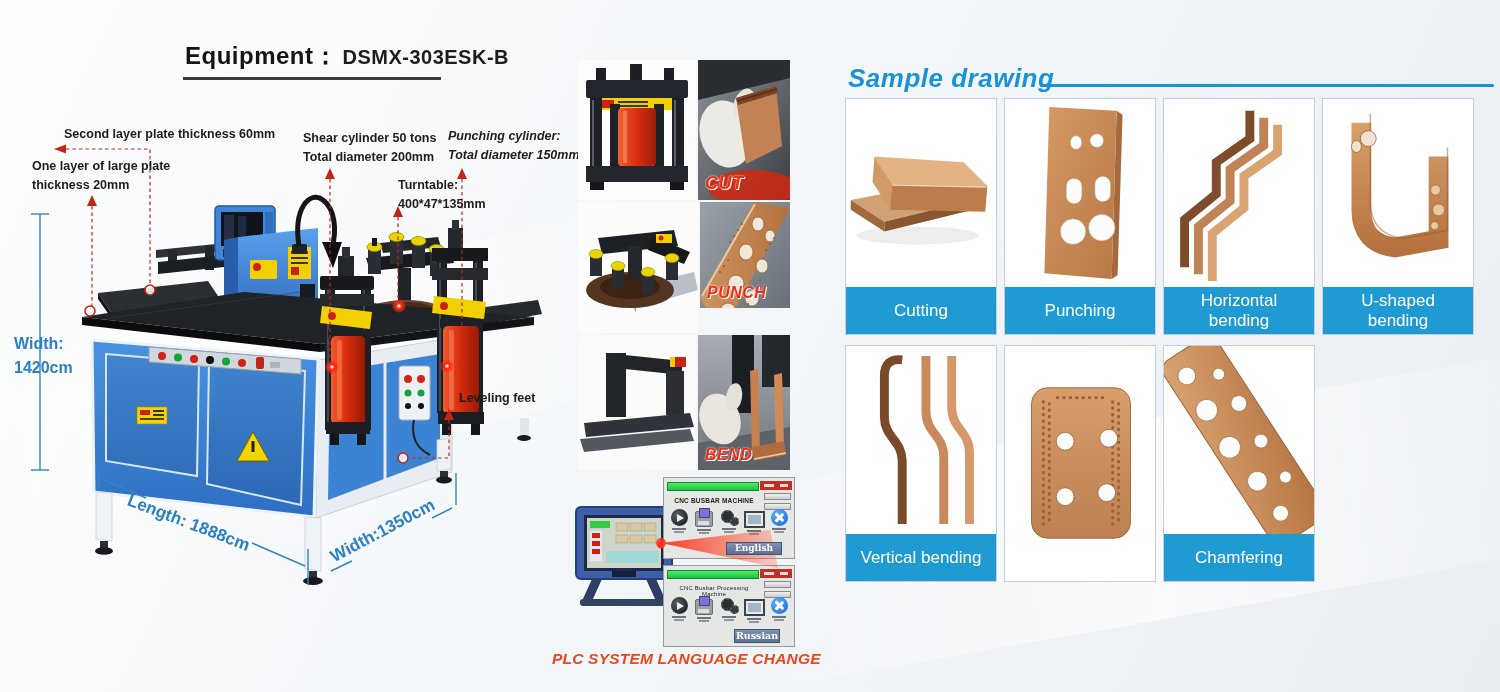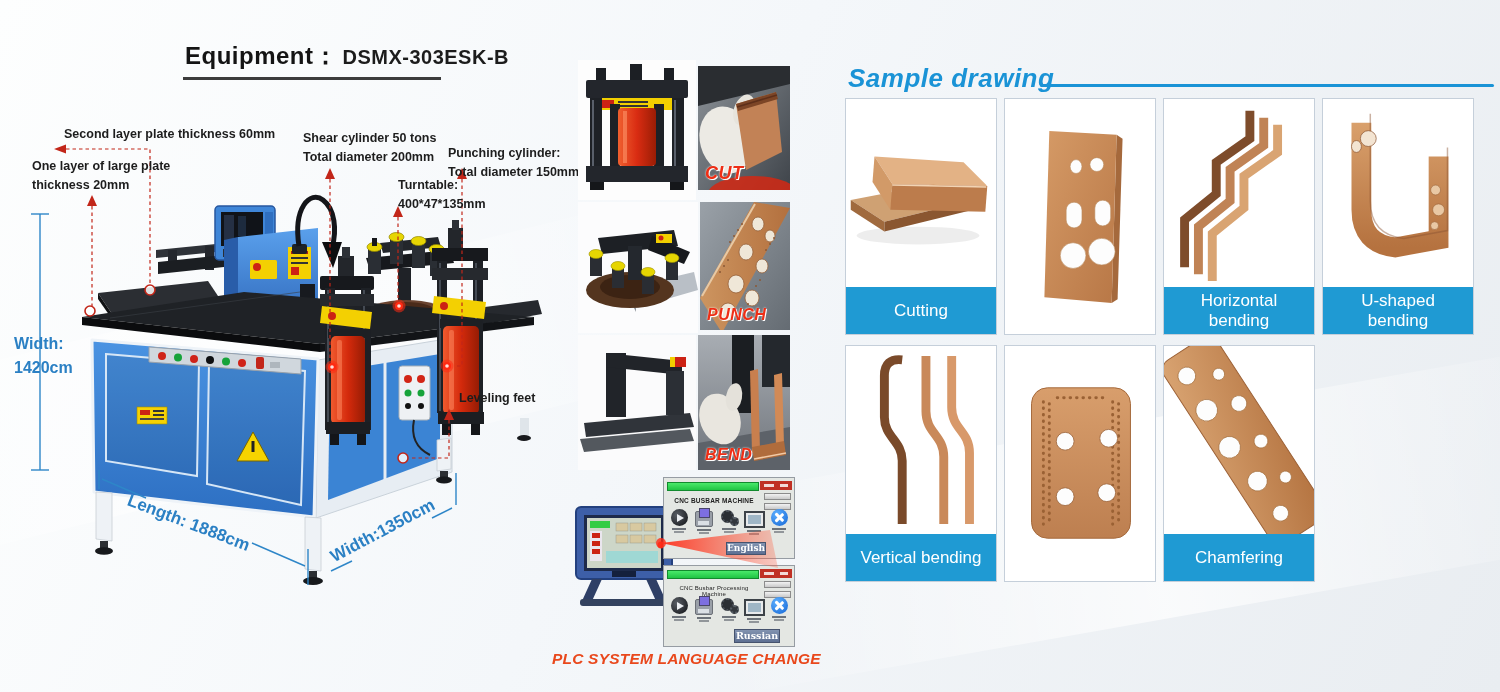"Punching cylinder:" #ann-punch { font-style: none -> italic; top: 144px -> 127px }
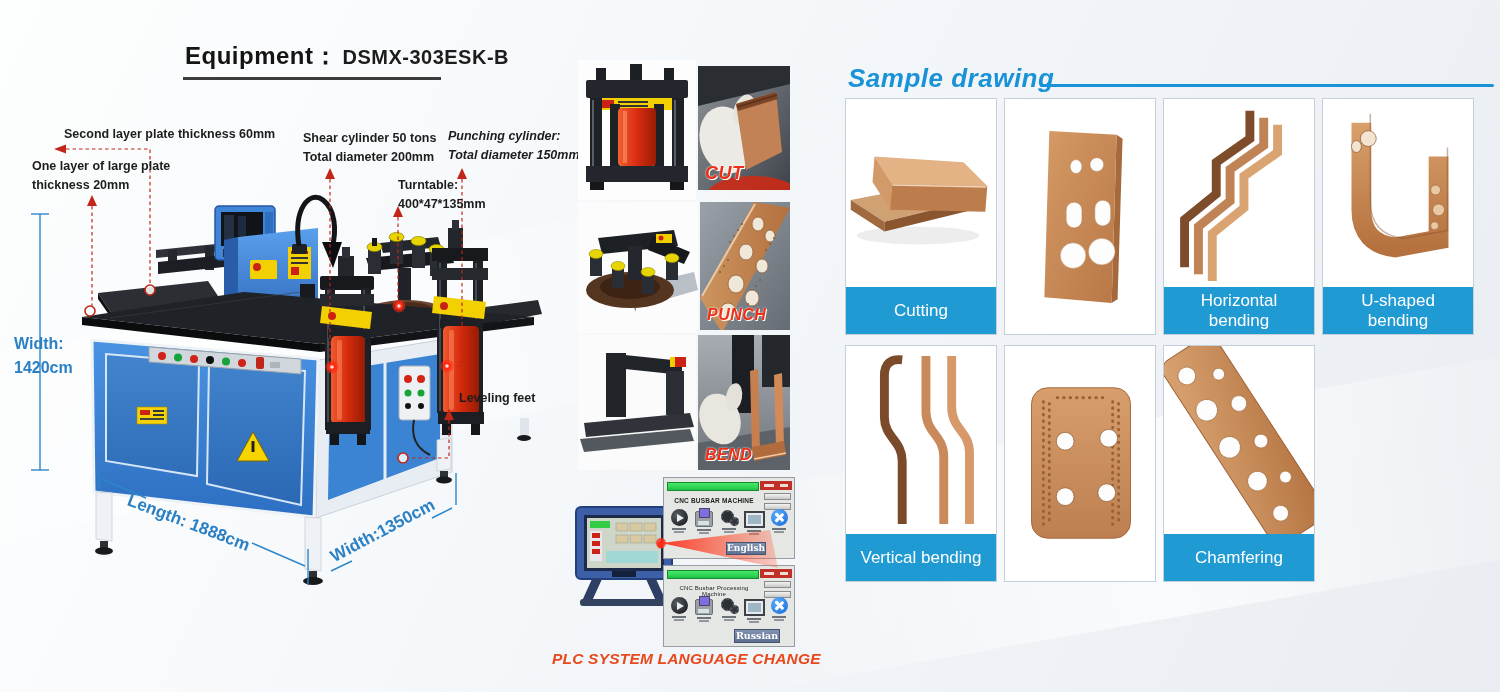"CUT" #ph2 { height: 124px -> 140px; margin-top: 6px -> none }
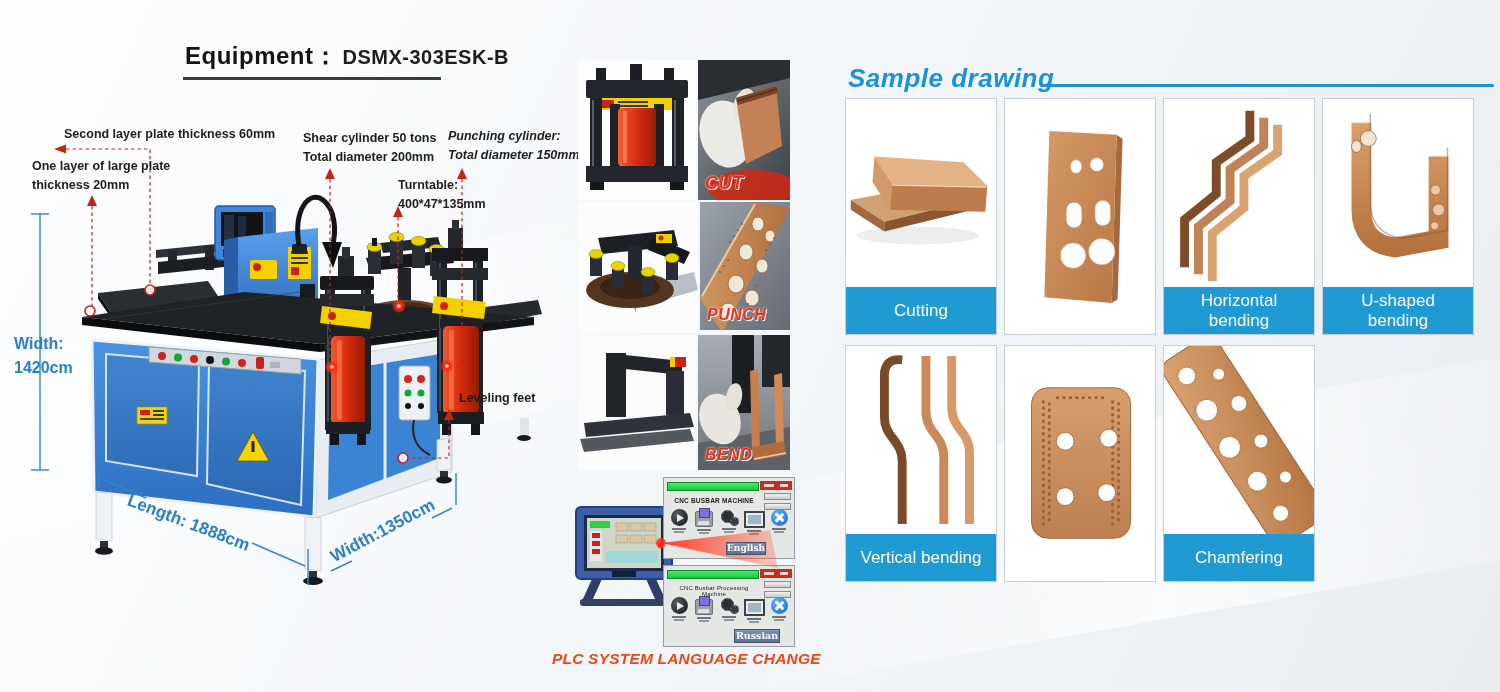"PUNCH" #ph4 { height: 128px -> 106px }
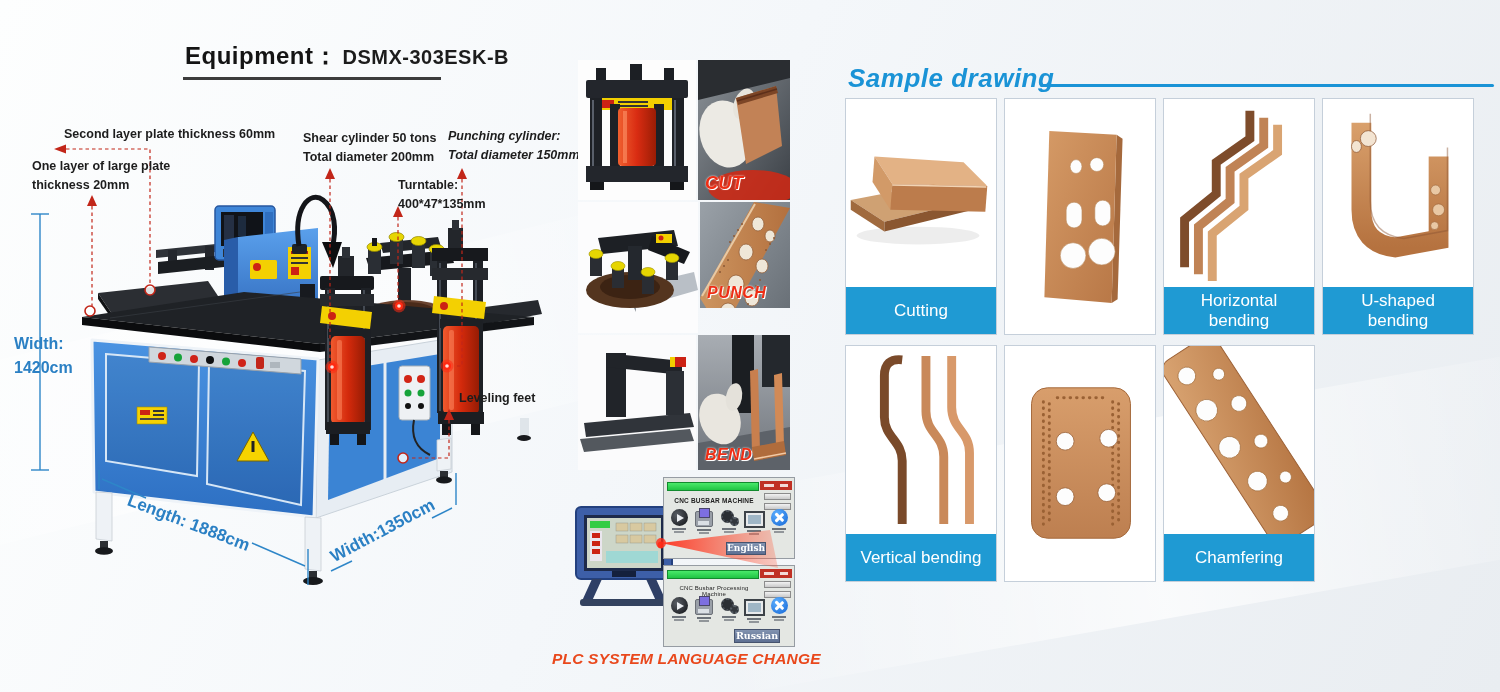"Punching" div.scard-label { html: none -> <div>Punching</div> }
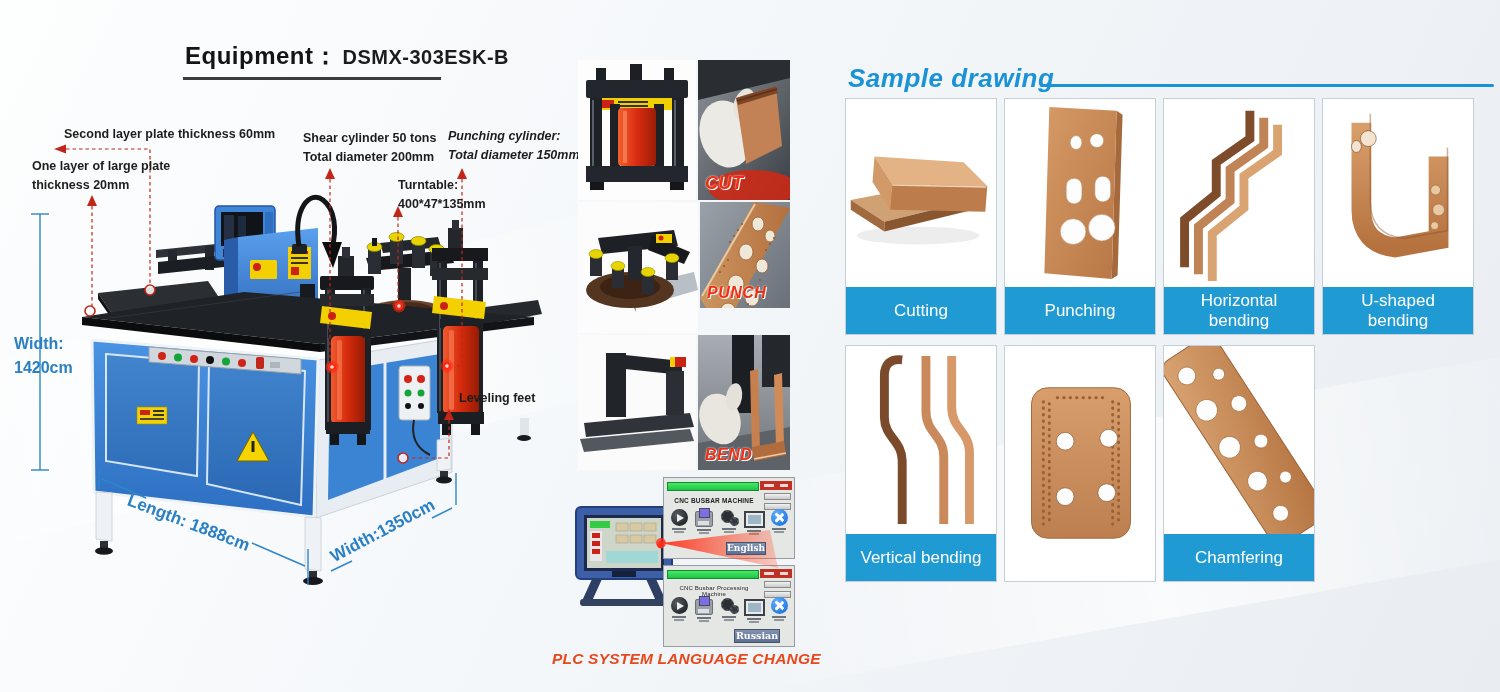"English" #btn-en { width: 40px -> 56px }
